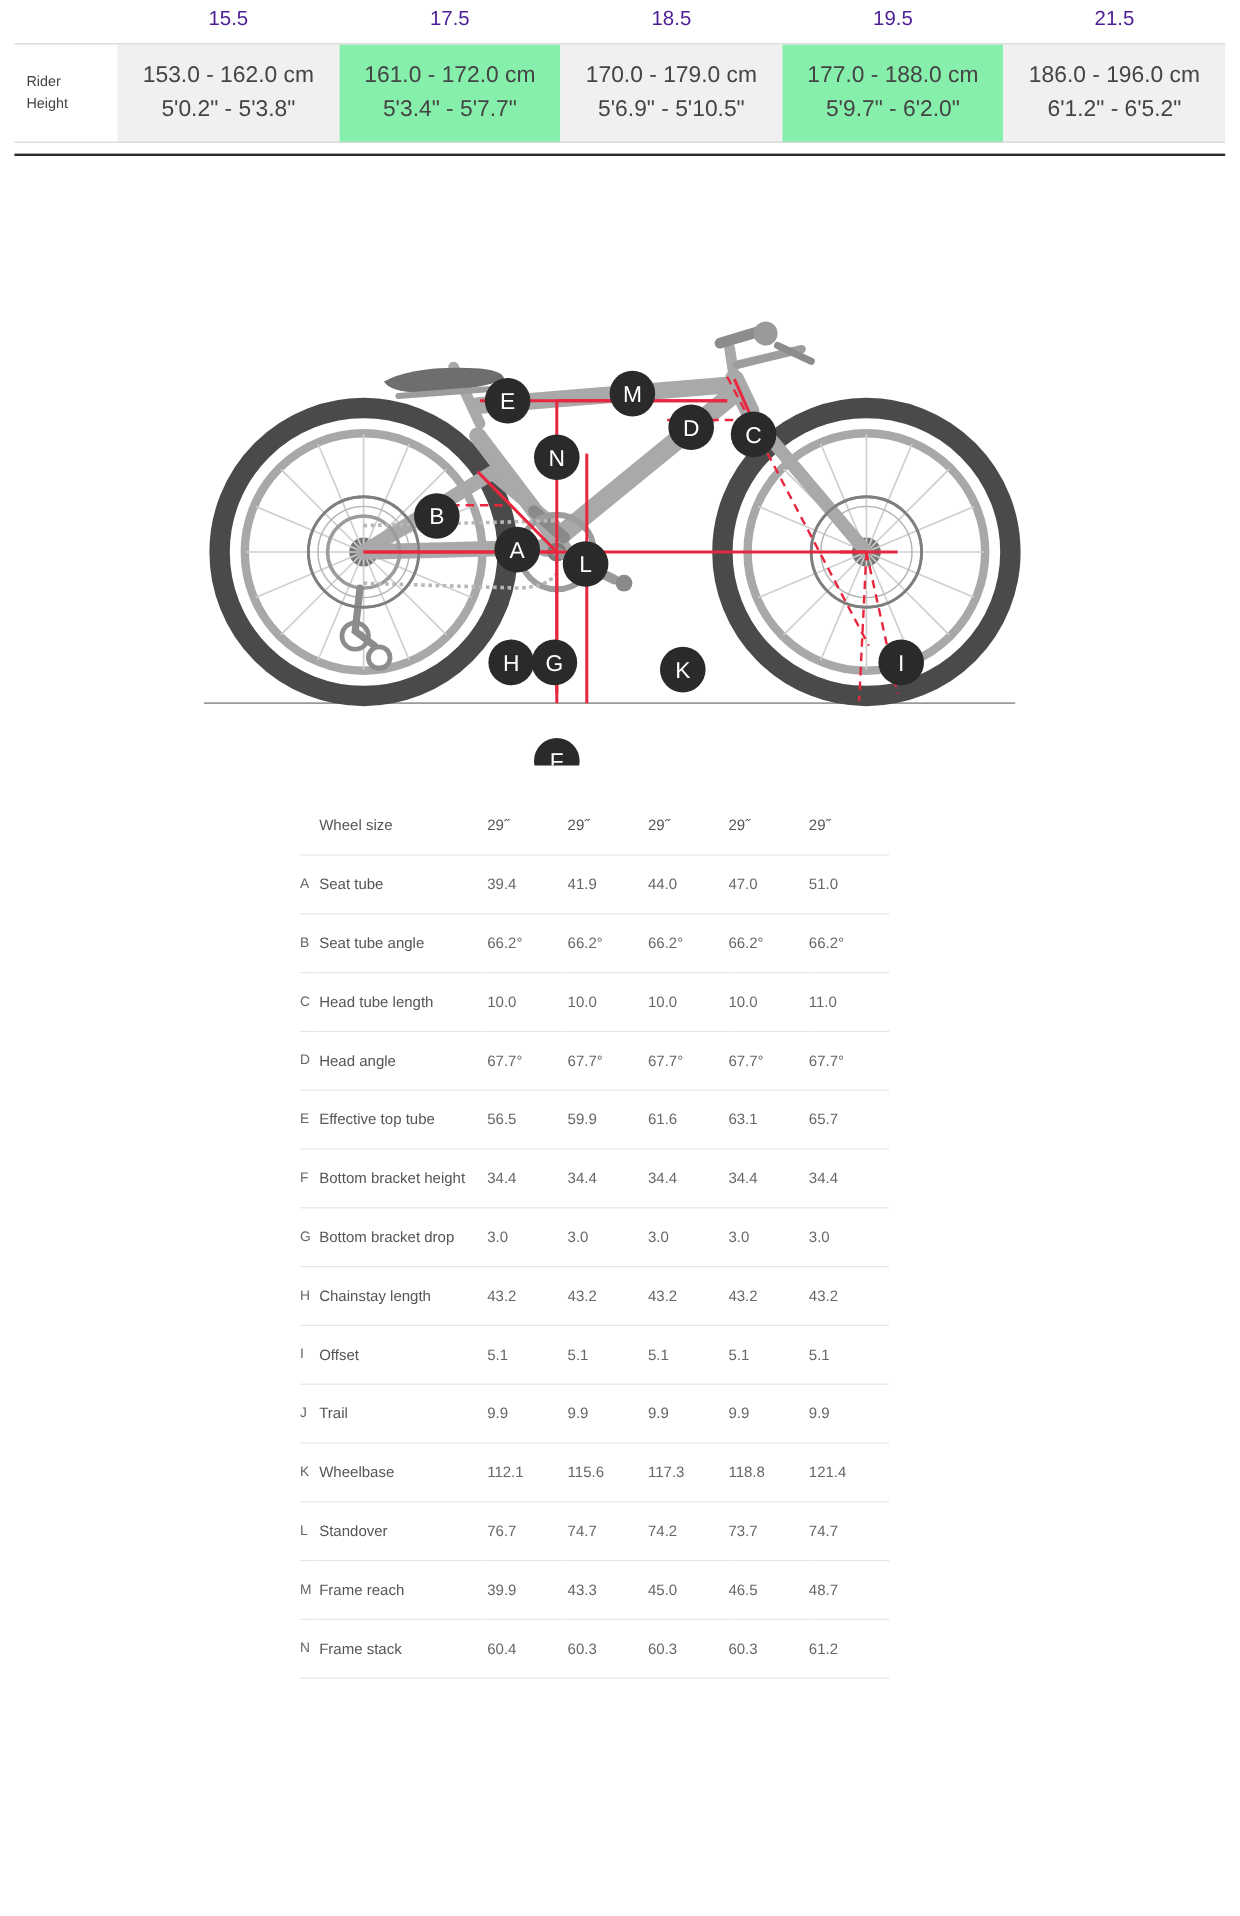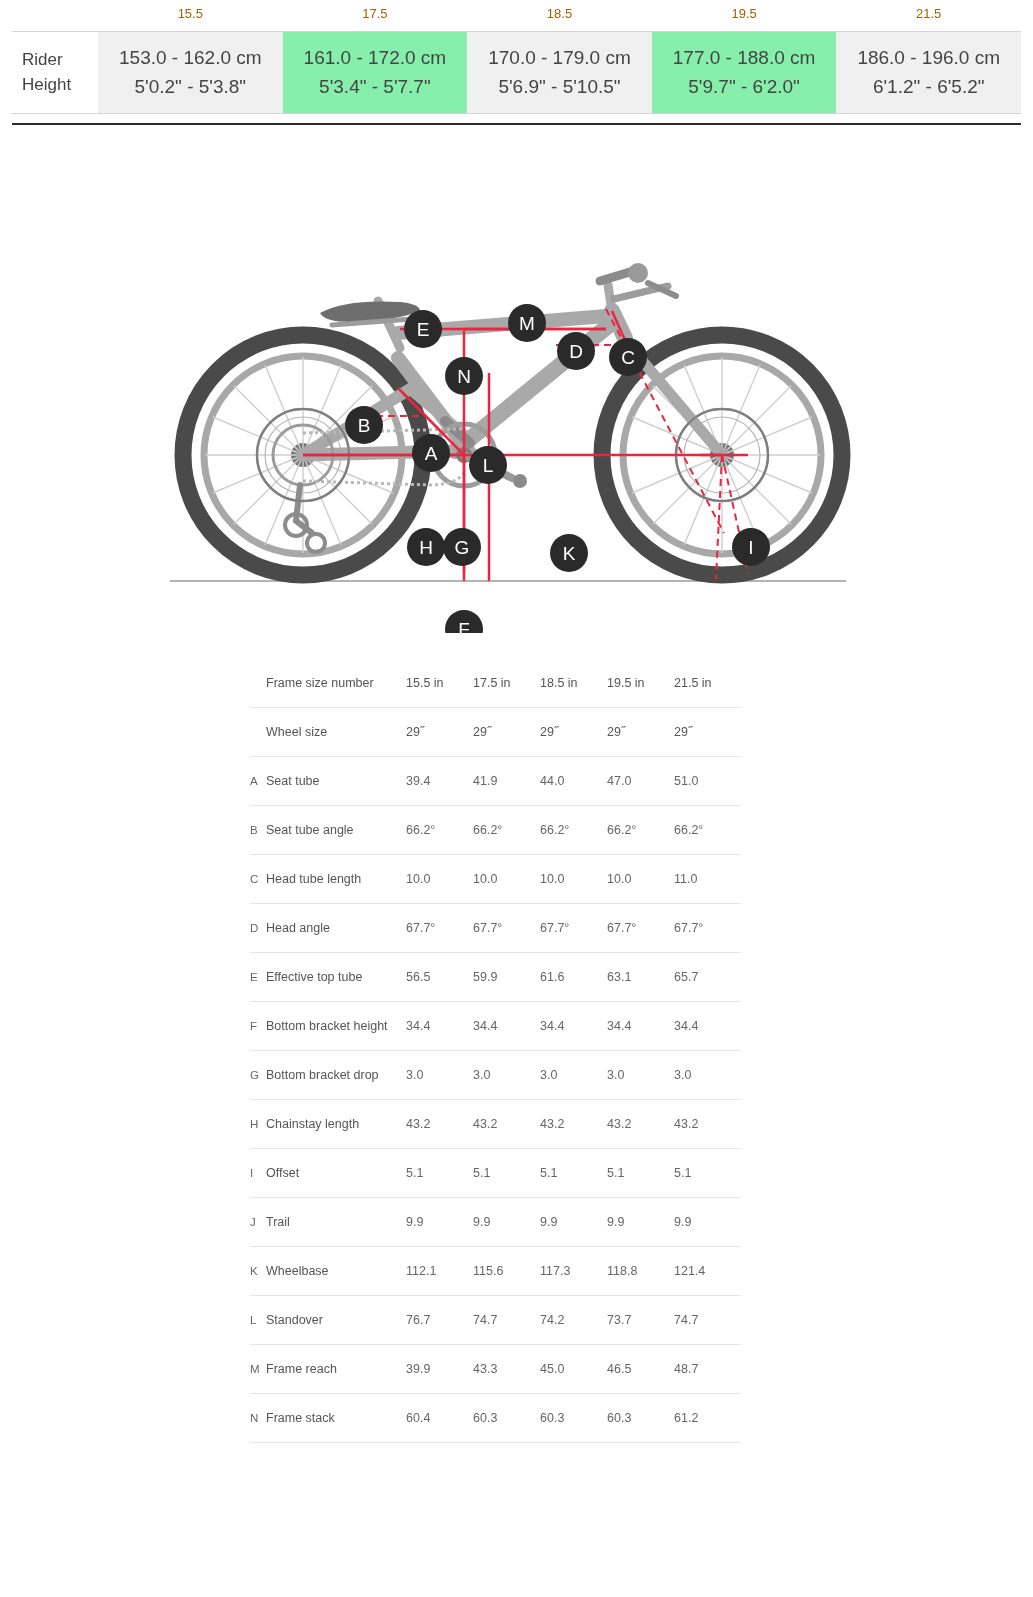"15.5" .size-head th { color: #a16207 -> #4c1d95; font-size: 13px -> 17px }
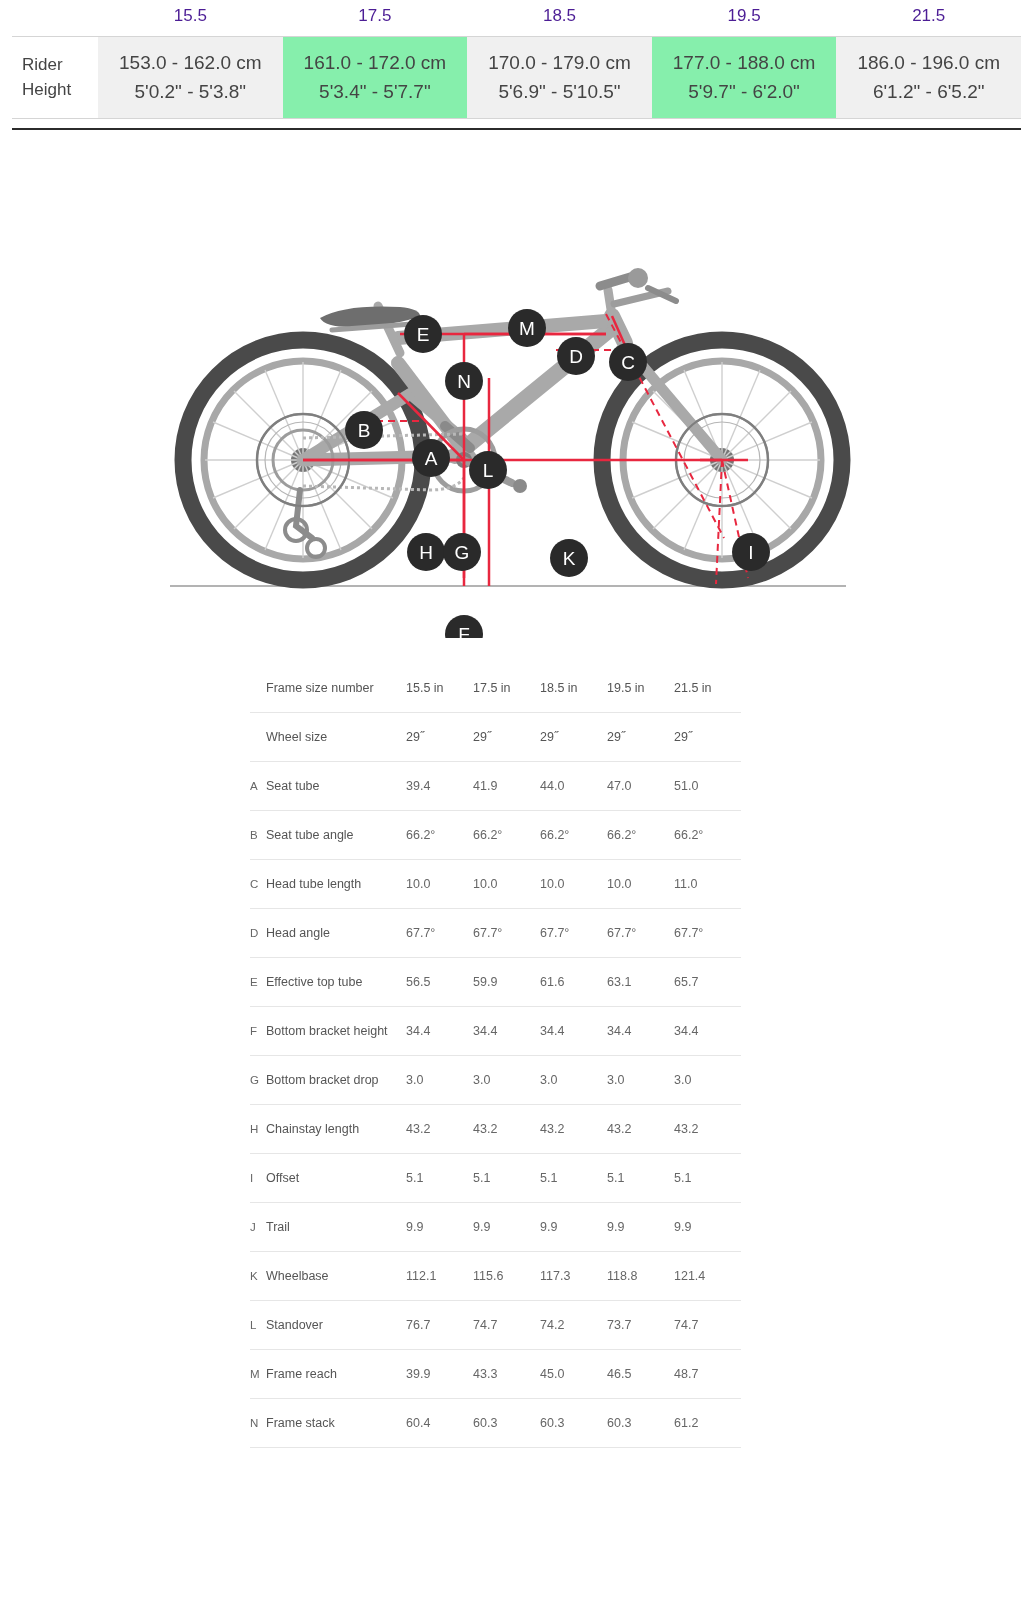"Rider" .size-table tbody td.rowlabel { font-size: 17px -> 12px }
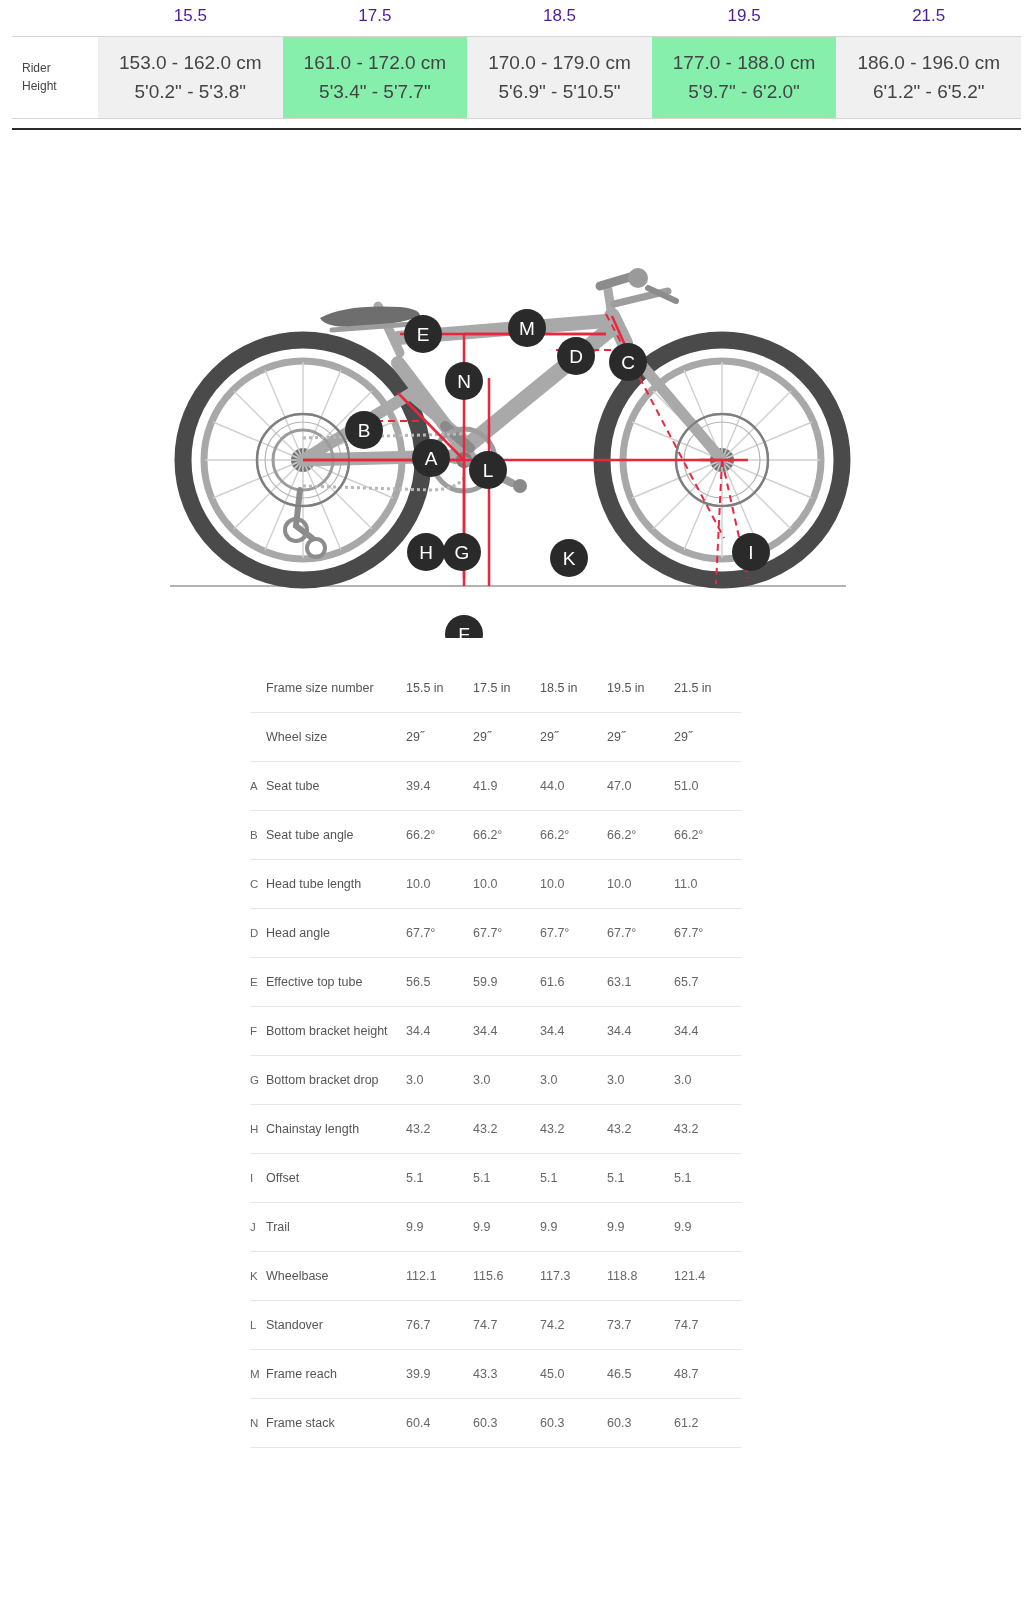"Frame size number" tr.header-row { html: <tr> <td></td> <td>Frame size number</td> <td>15.5 in</td> <td>17.5 in</td> <td>18.5 in</td> <td>19.5 in</td> <td>21.5 in</td> </tr> -> none }
